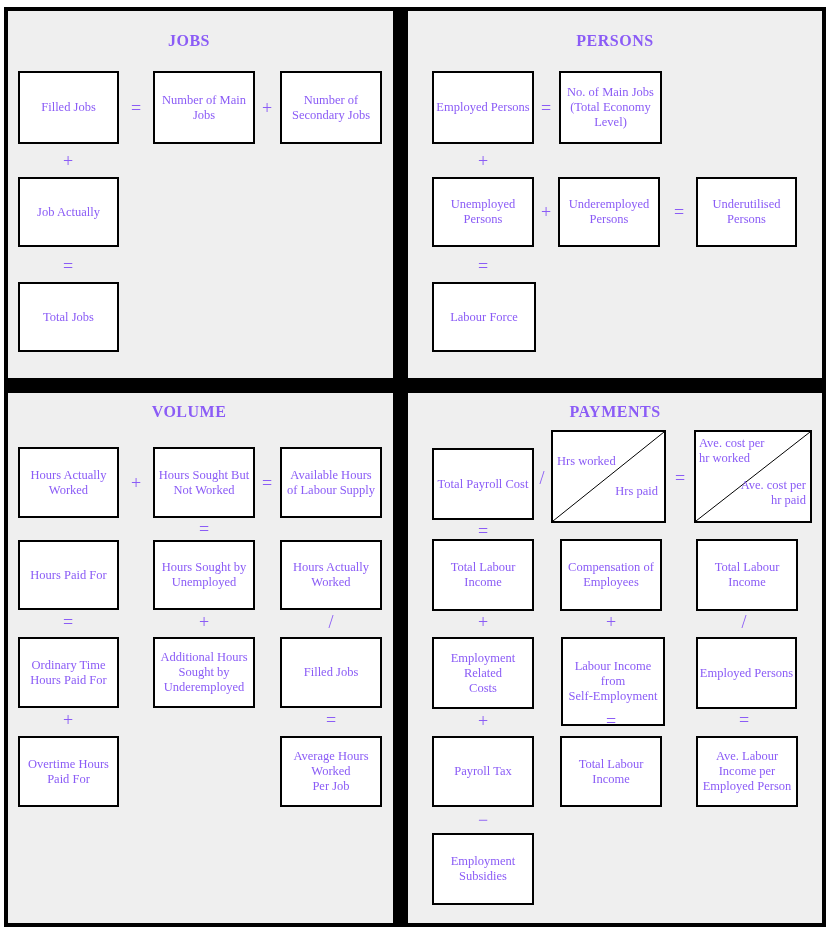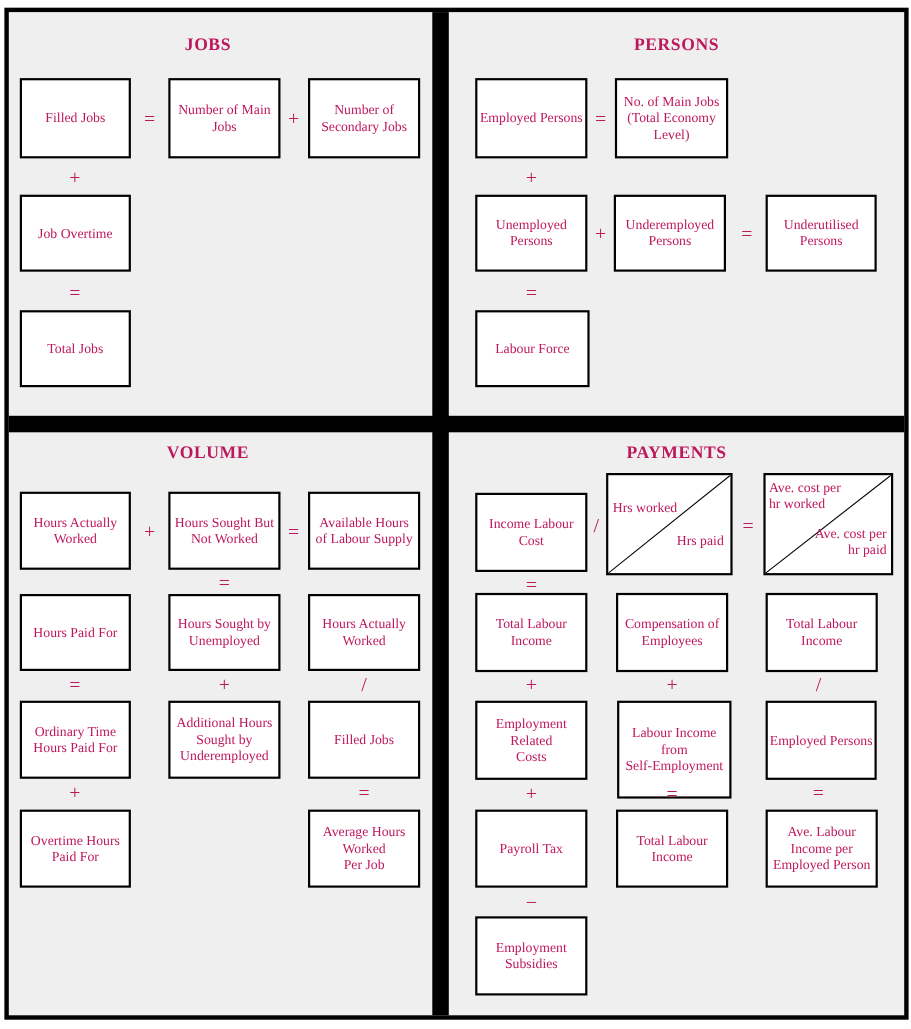"JOBS" .page { color: #be185d -> #8b5cf6 }
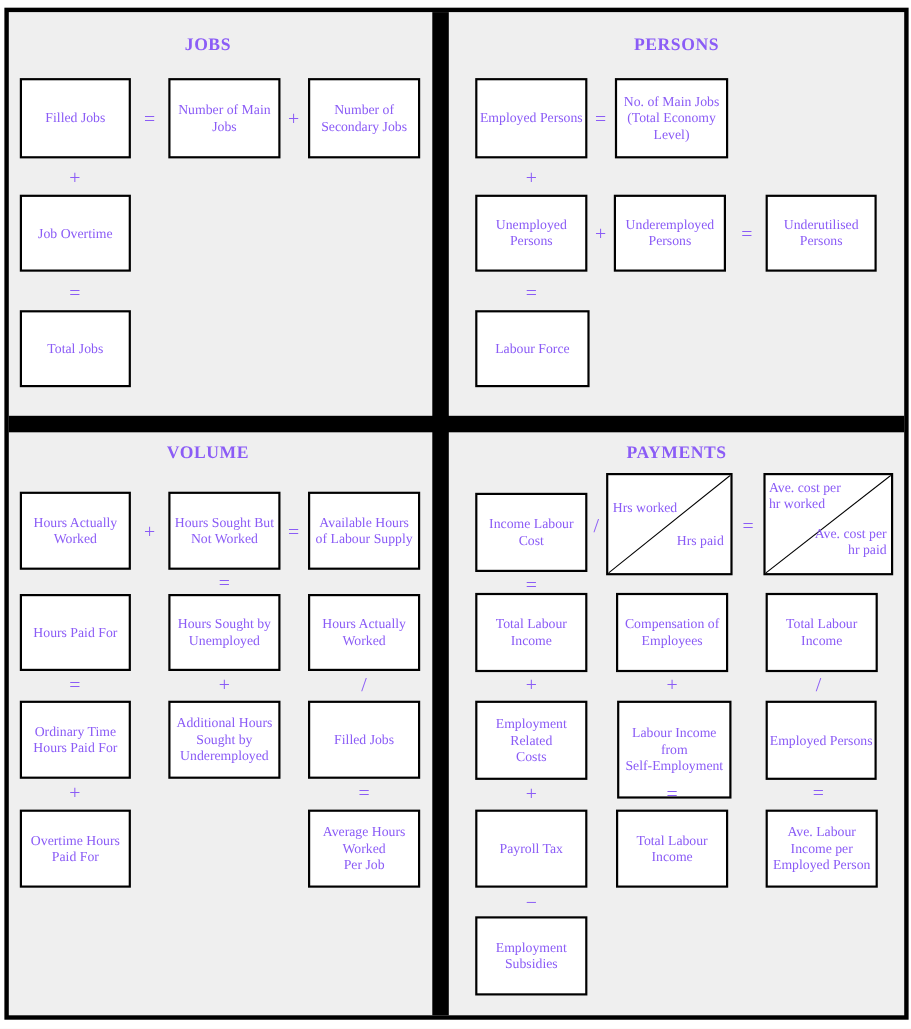"Job Overtime" span.box-label { text: Overtime -> Actually }
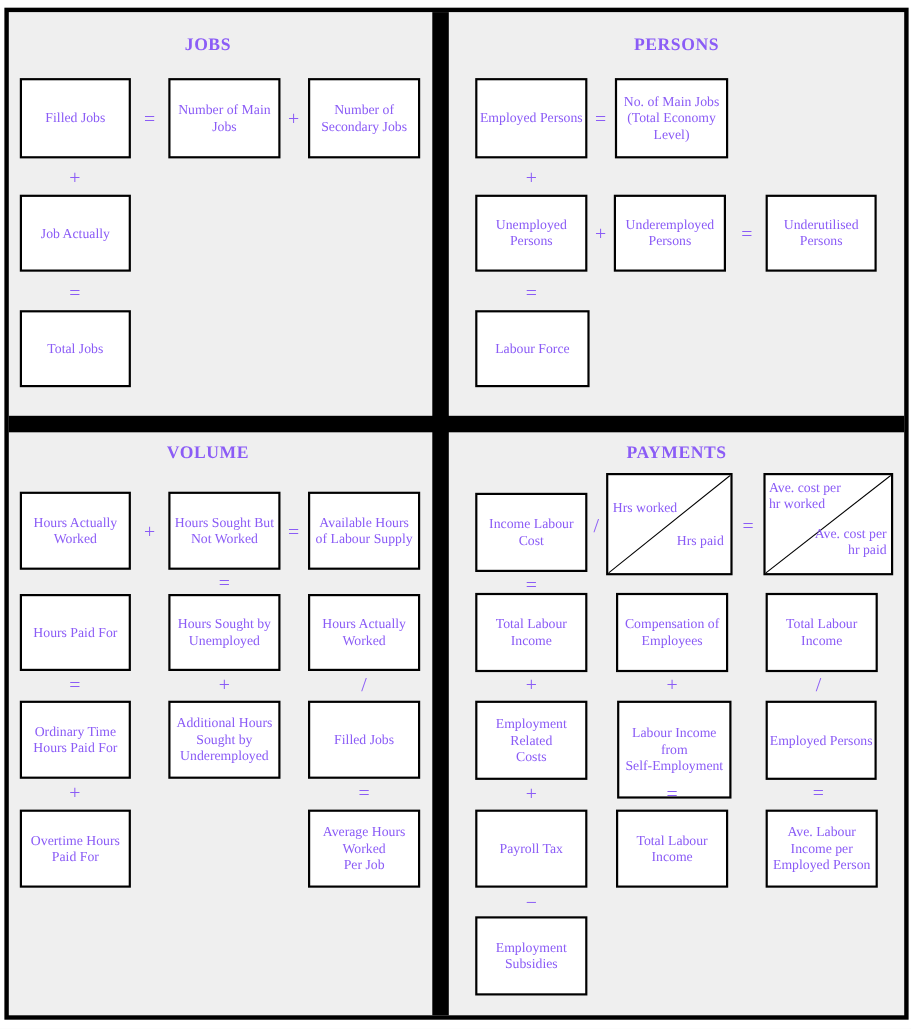"Income Labour Cost" span.box-label { text: Income Labour -> Total Payroll }
